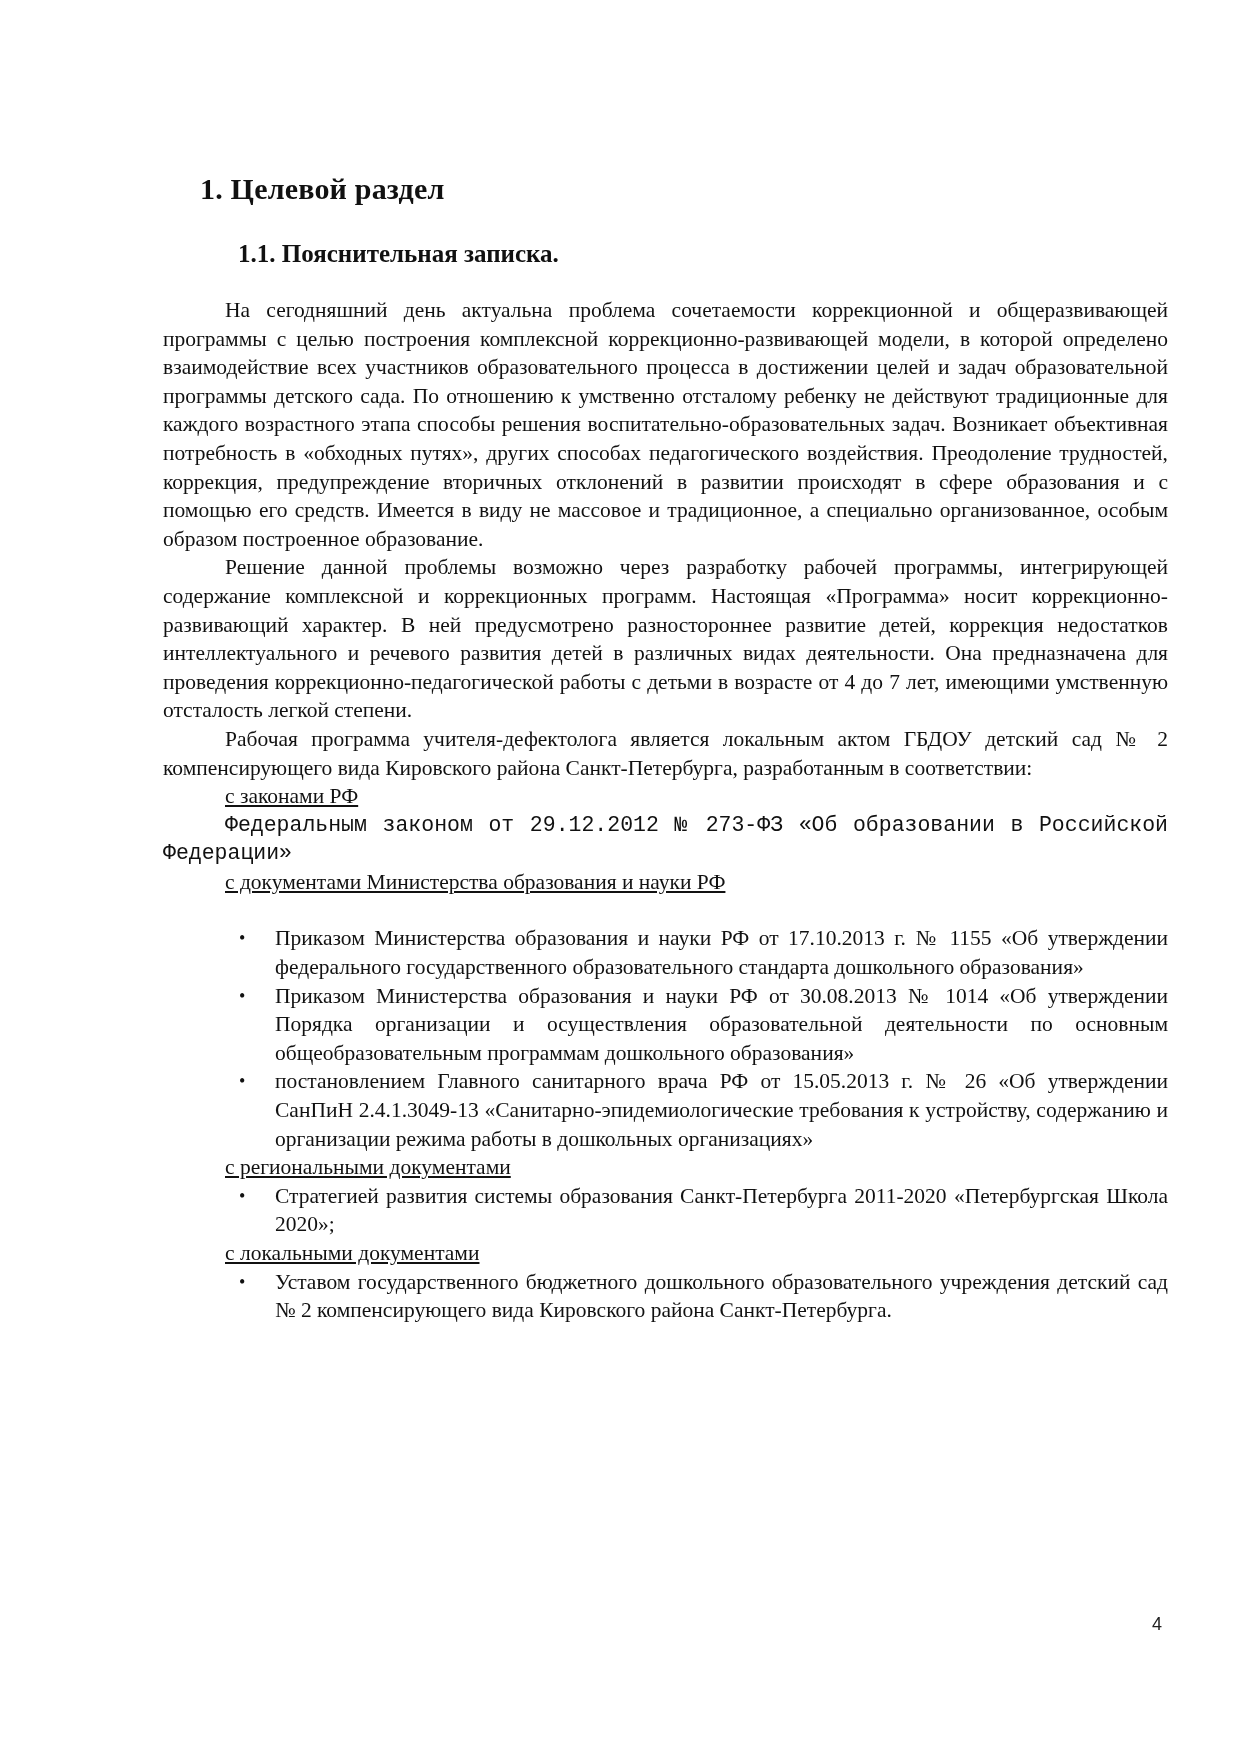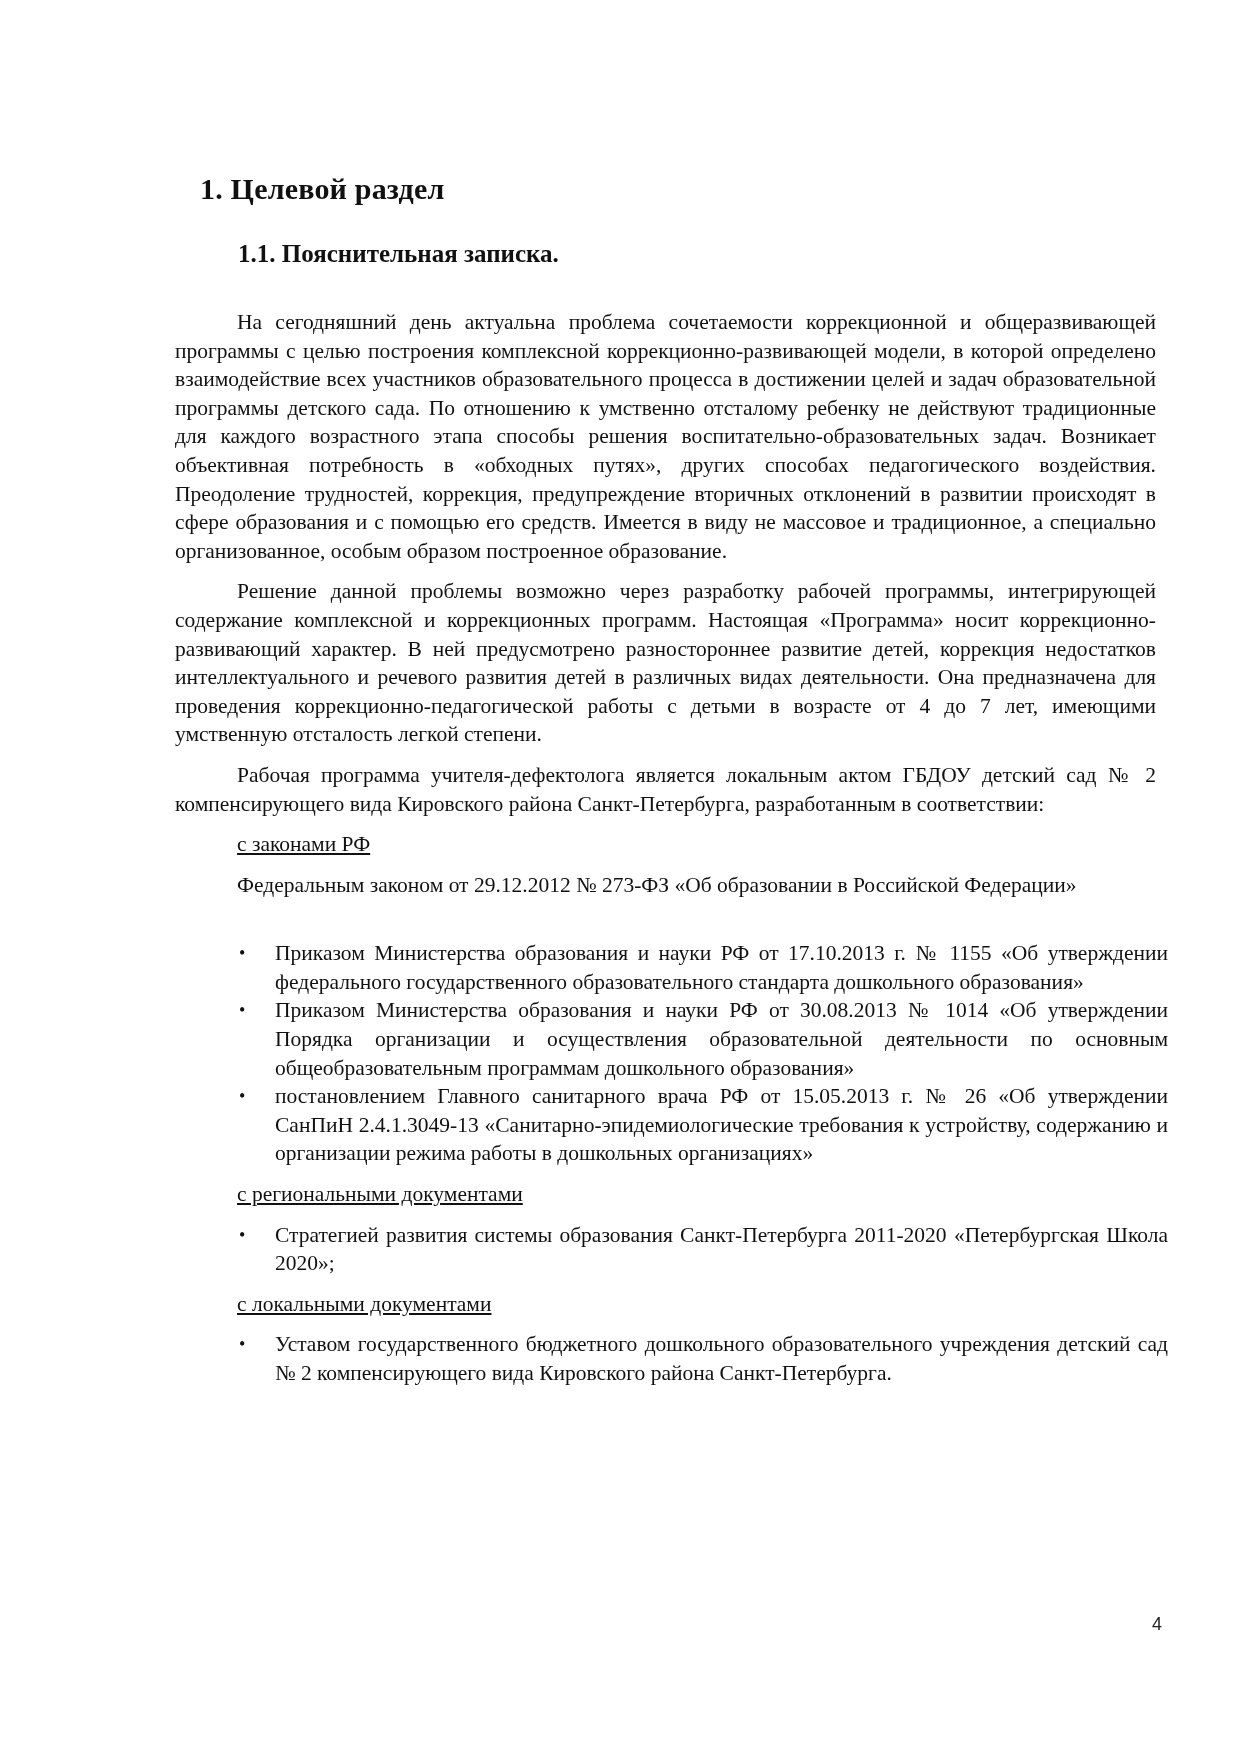"На сегодняшний день актуальна проблема" .body p { margin: 12px -> 0 }
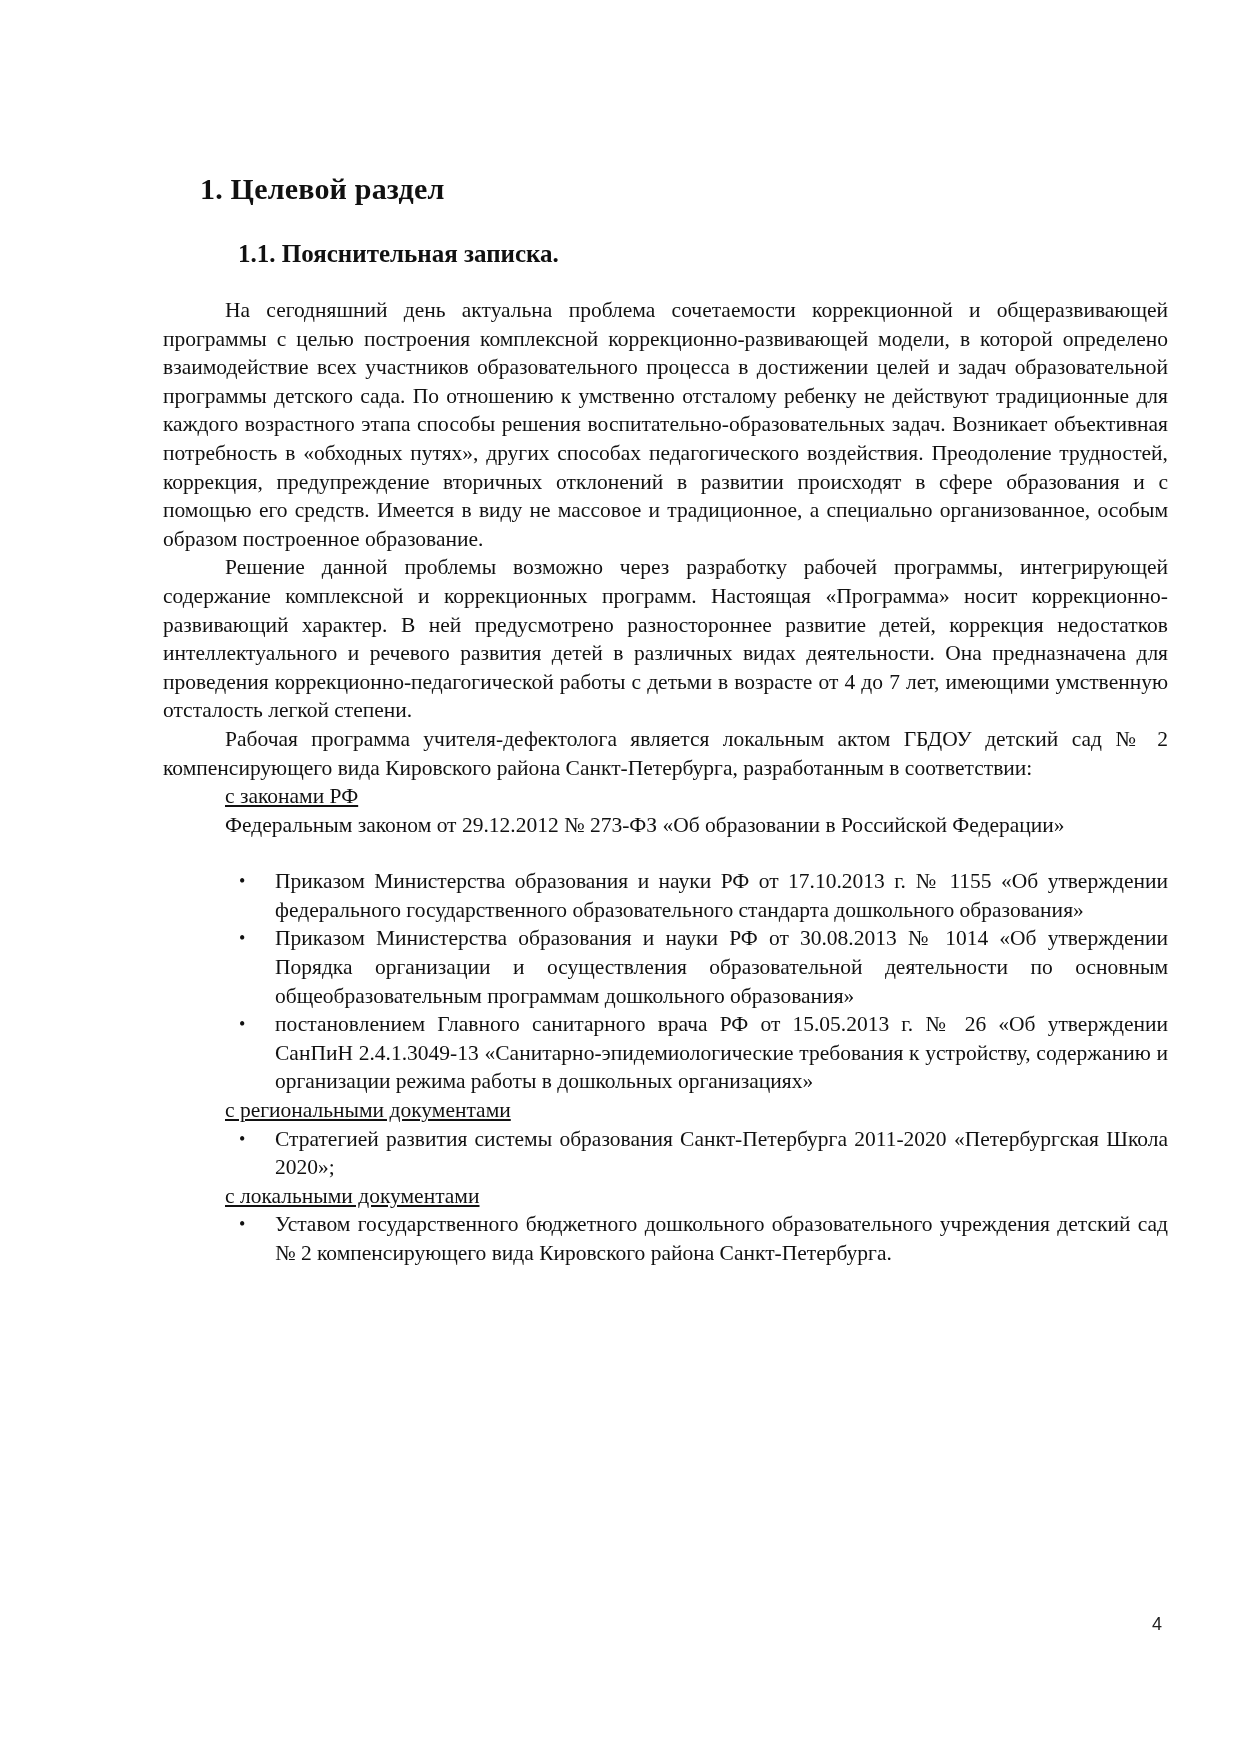"Федеральным законом от 29.12.2012 №" .law-item { font-family: none -> Liberation Mono, monospace }
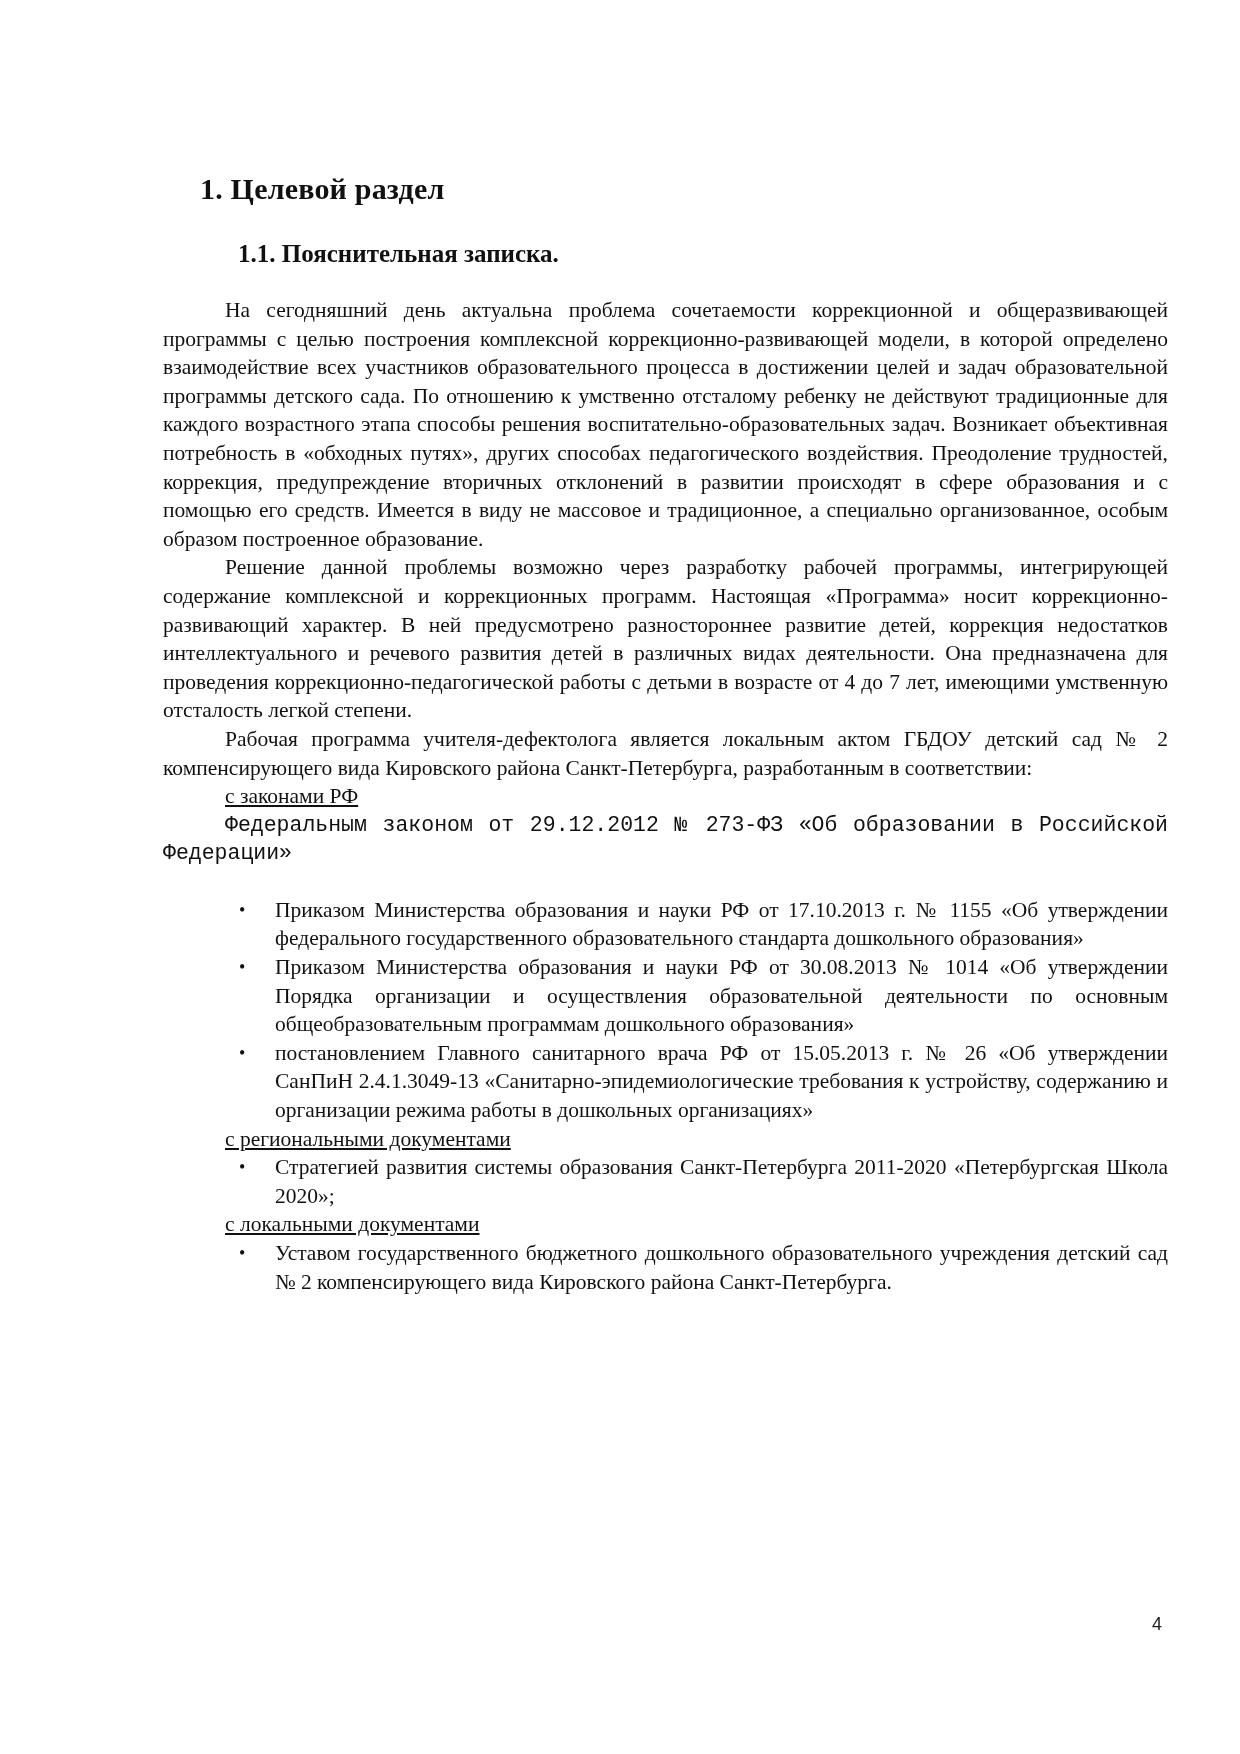"с документами Министерства образования и" p.section-label { html: none -> <p>с документами Министерства образования и науки РФ</p> }
